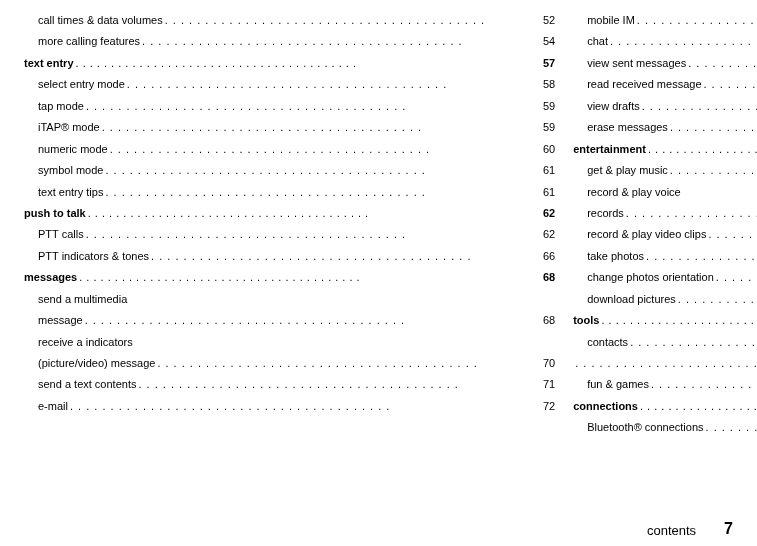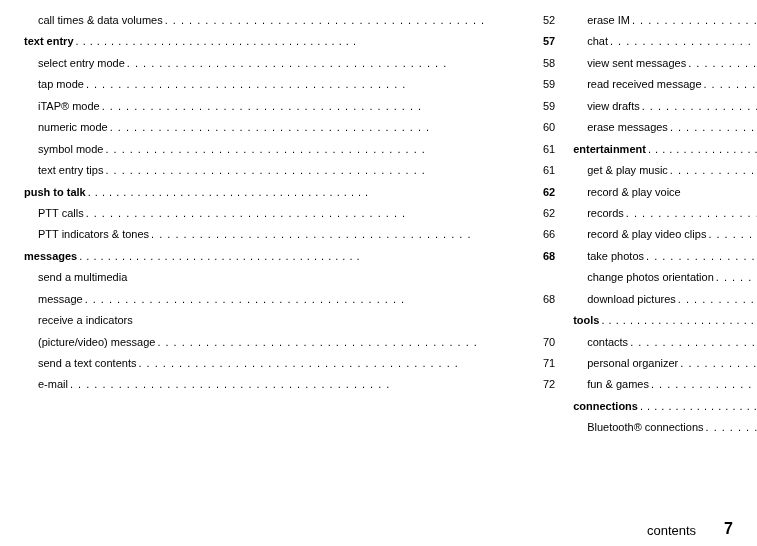"erase IM" span.label { text: erase -> mobile }
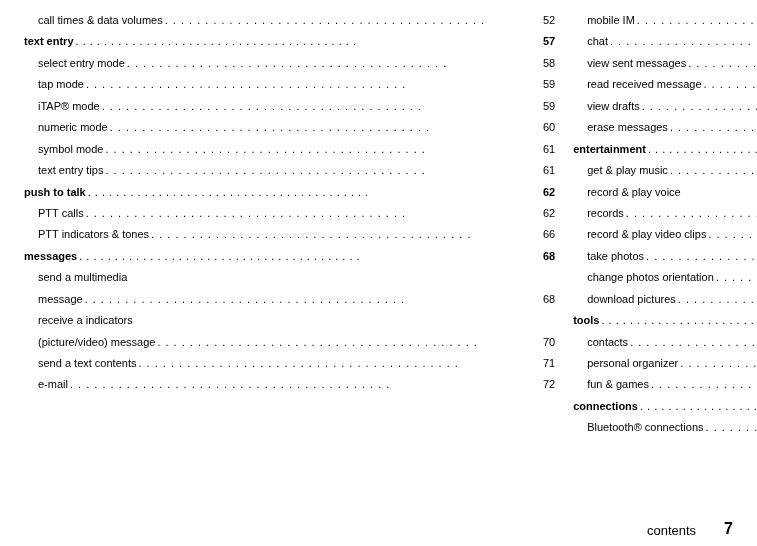"more calling features" div.row { html: none -> <div> <span>more calling features</span> <span></span> <span>54</span> </div> }
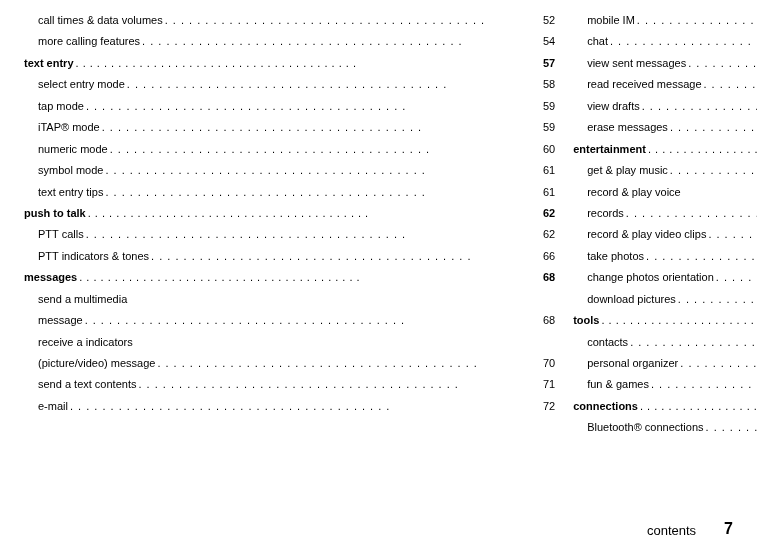"personal organizer" span.label { html: <span>personal organizer</span> -> none }
